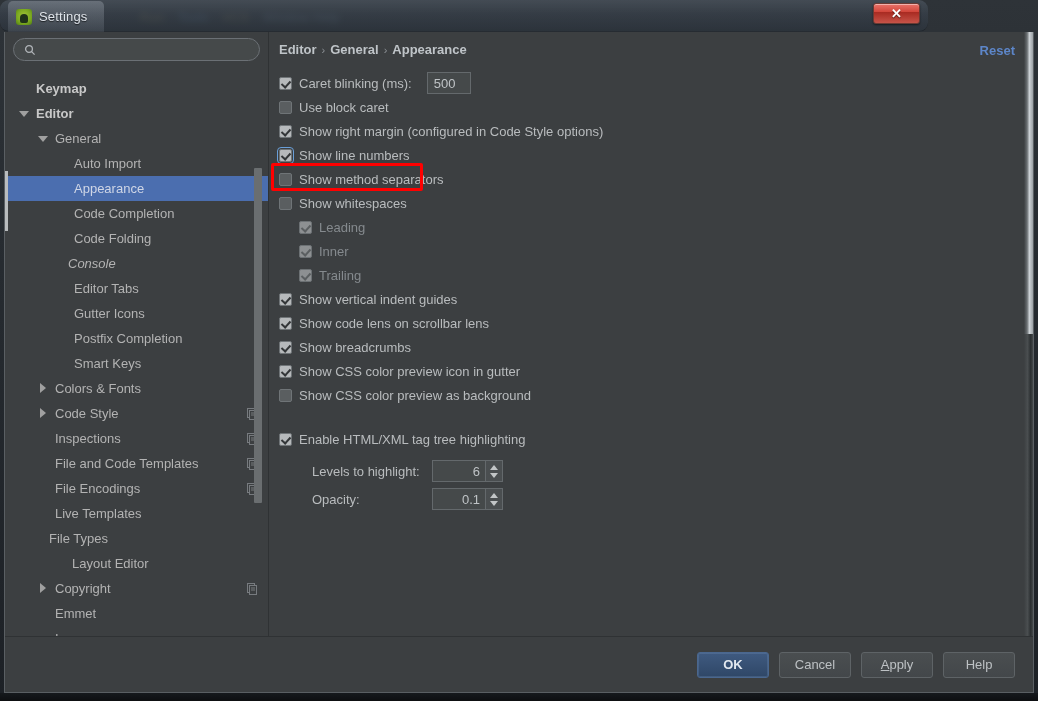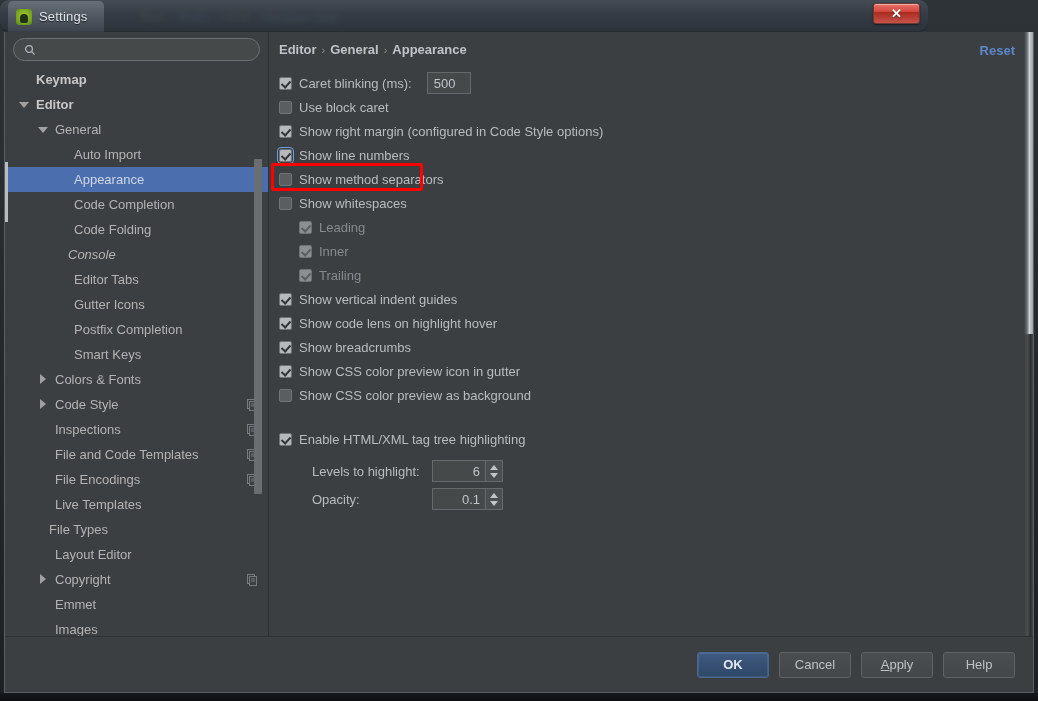"Keymap" #leftpane { gap: none -> 9px }
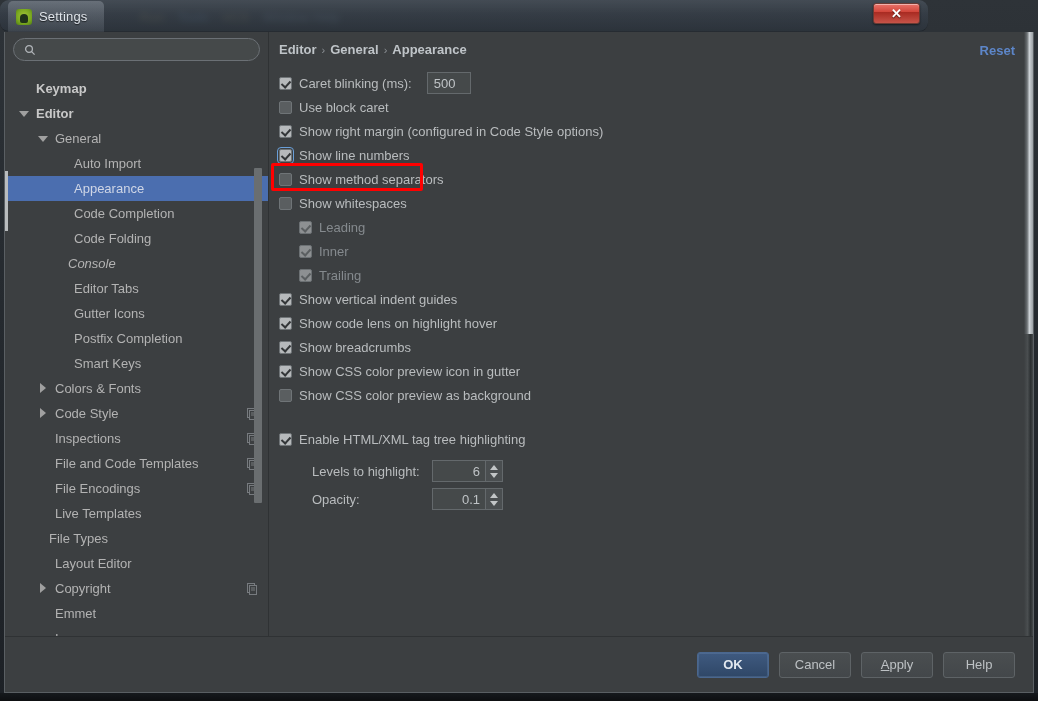"Show code lens on highlight" span { text: highlight hover -> scrollbar lens }
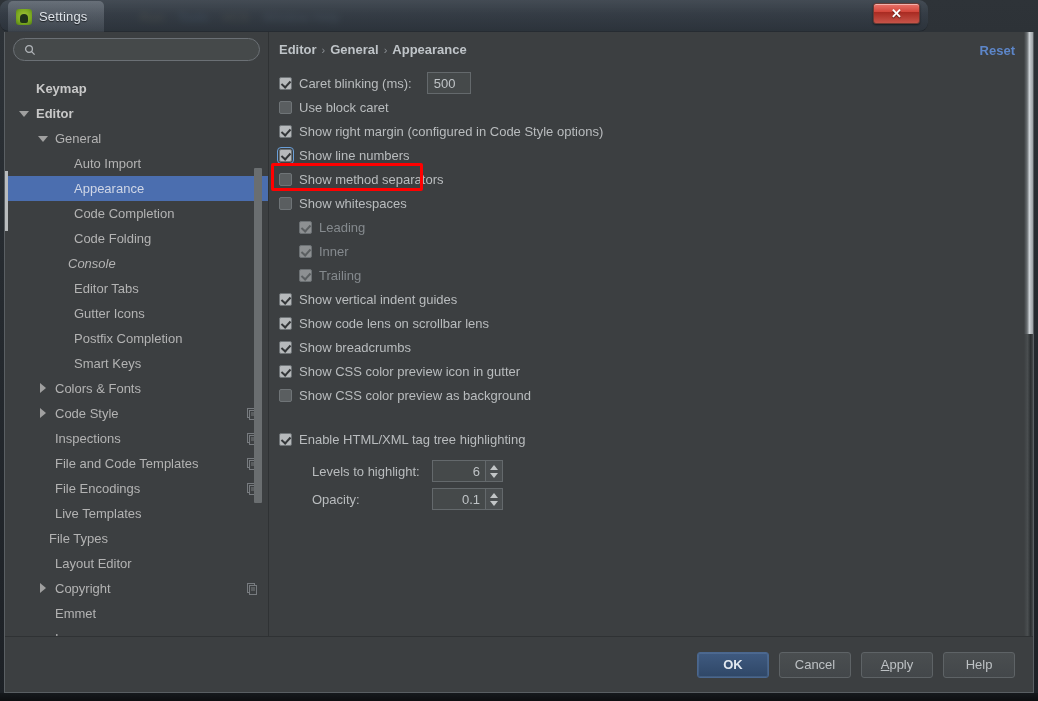"Layout Editor" span { margin-left: 6px -> 23px }
